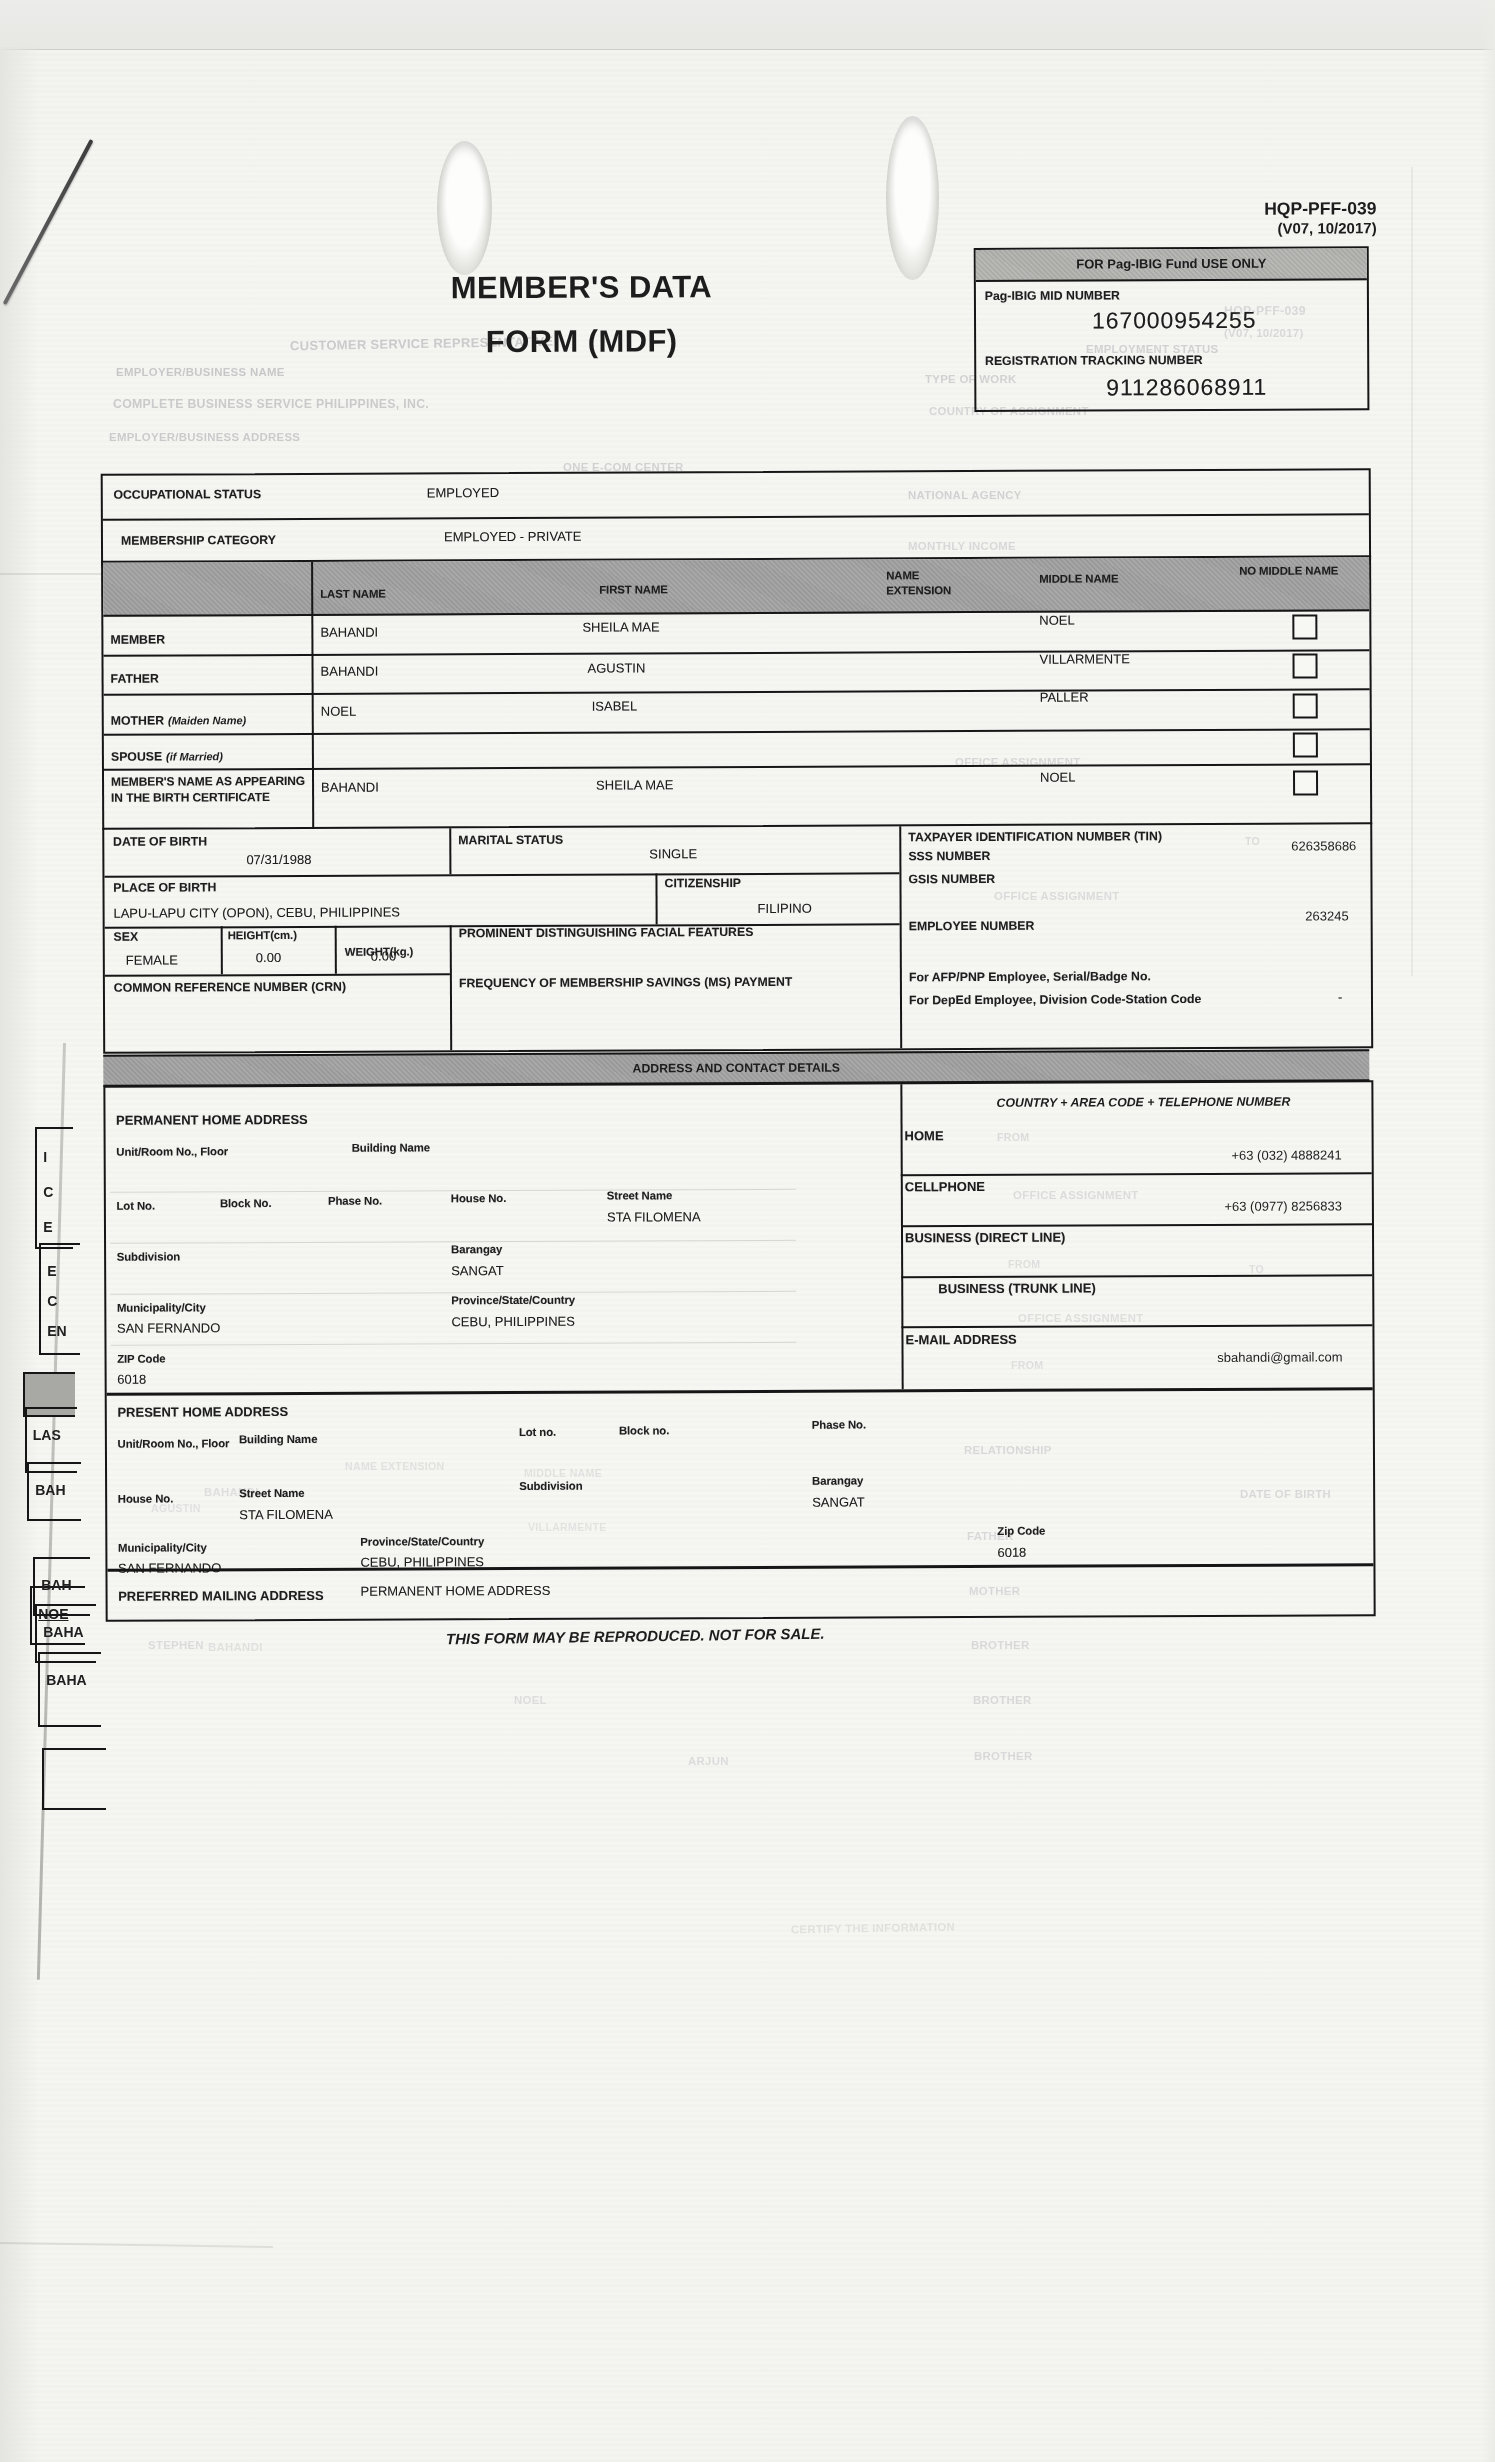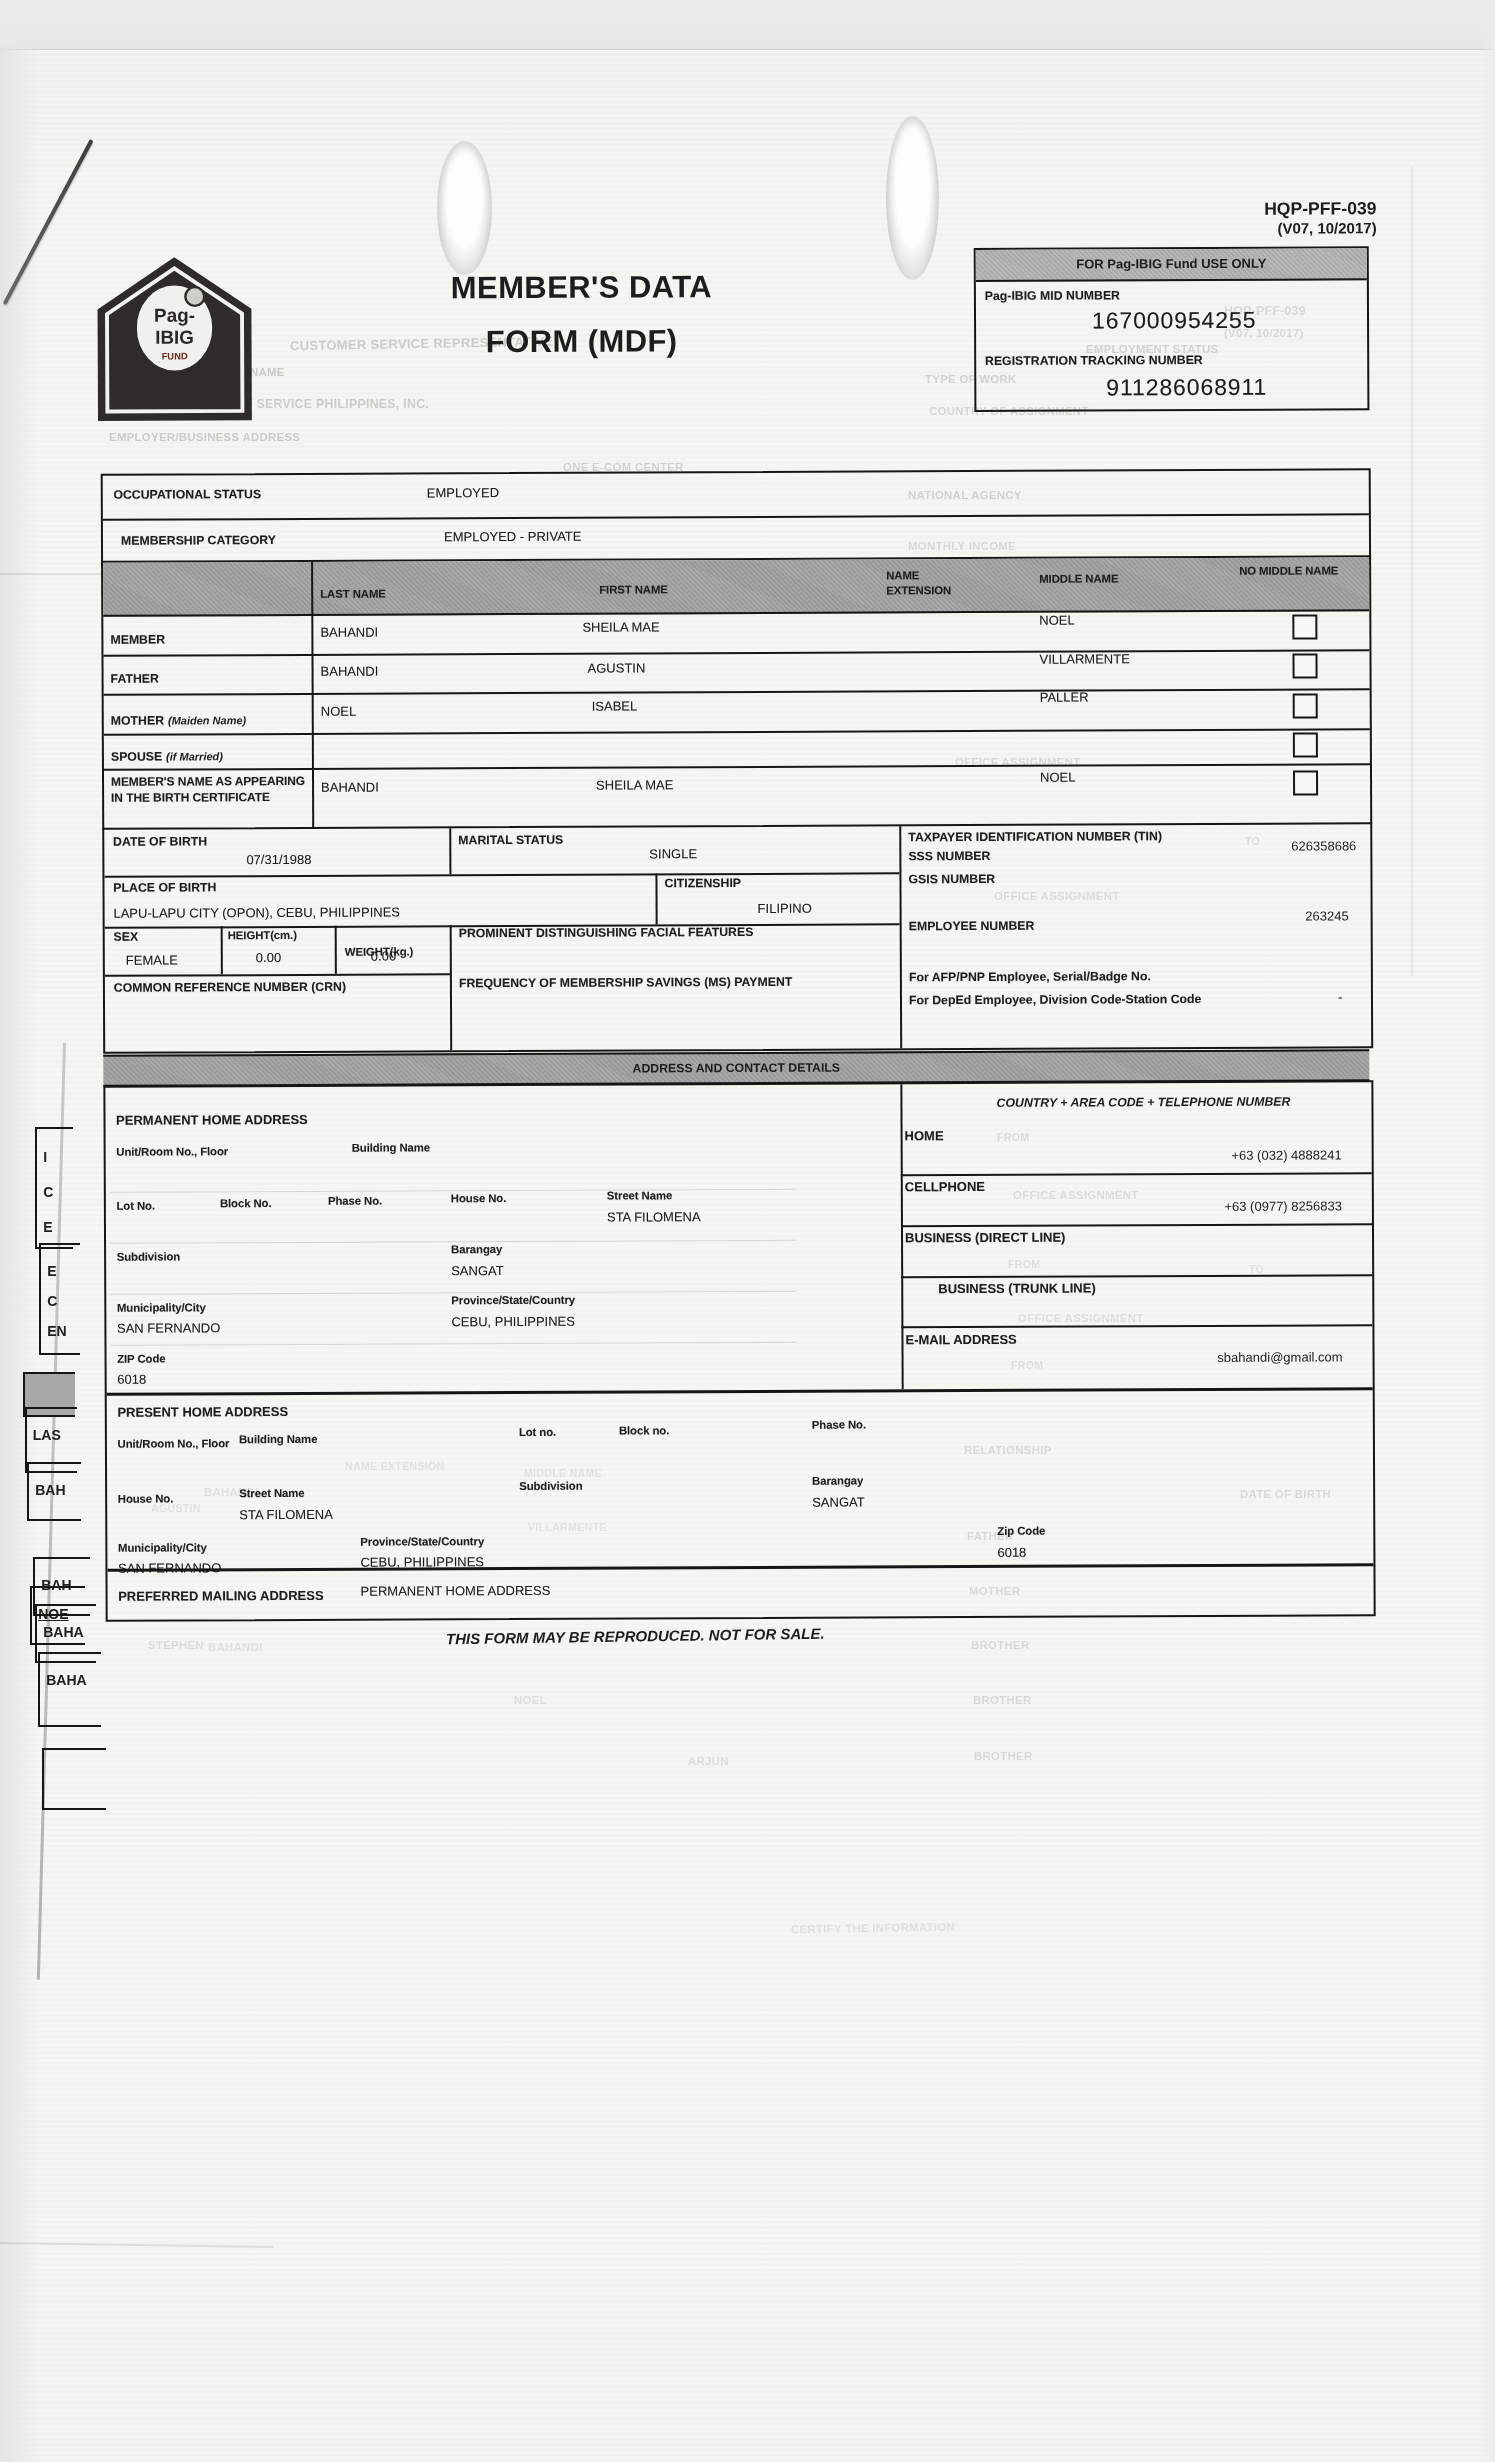"Pag-" div.abs { html: <div> <svg> <path></path> <path></path> <path></path> <ellipse></ellipse> <path></path> <text>Pag-</text> <text>IBIG</text> <text>FUND</text> <circle></circle> </svg> </div> -> none }
